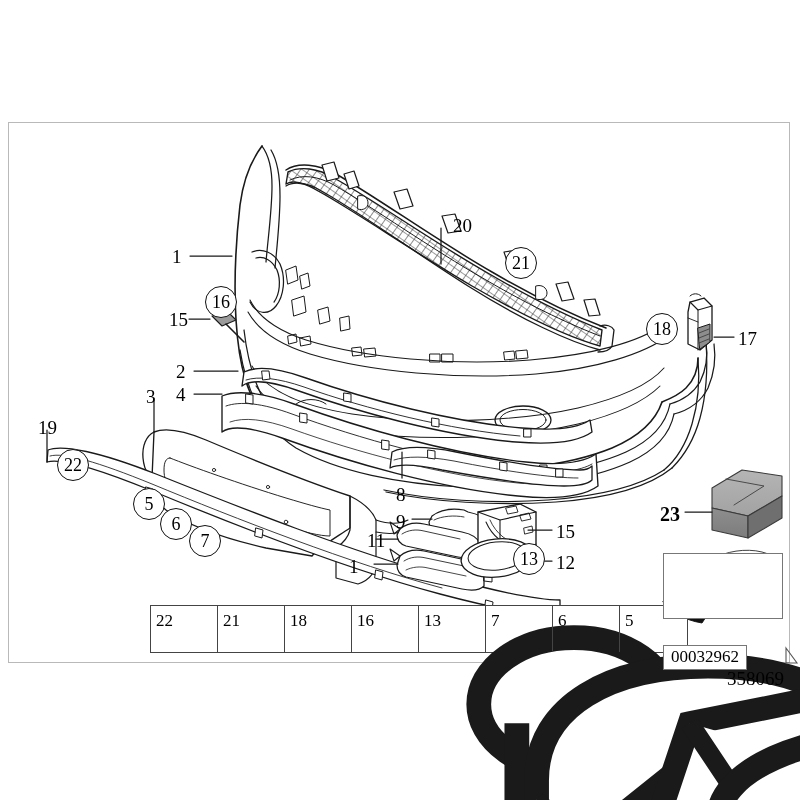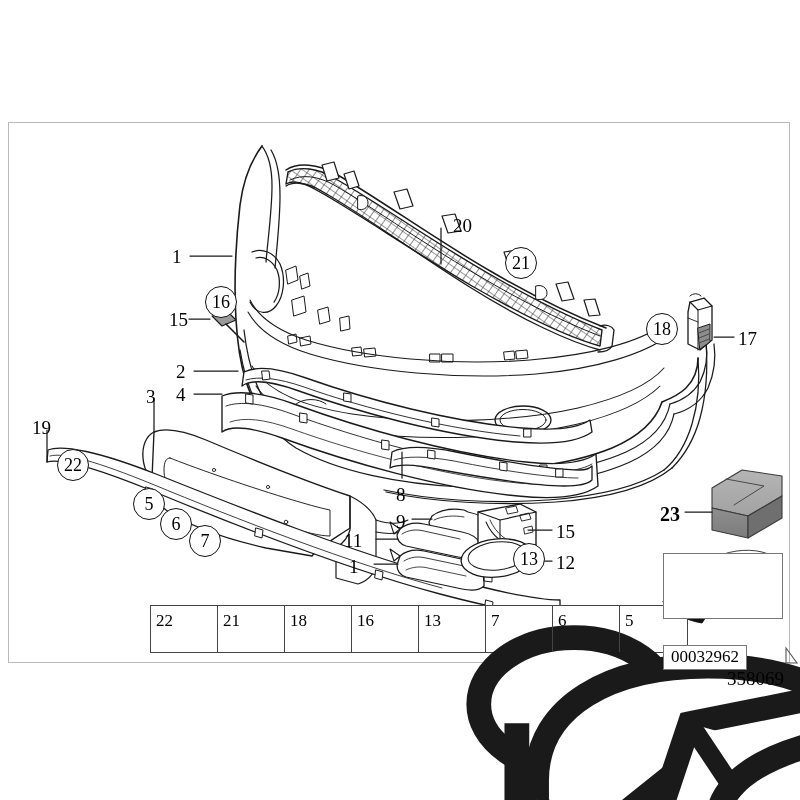"19" div.lbl { left: 32px -> 38px }
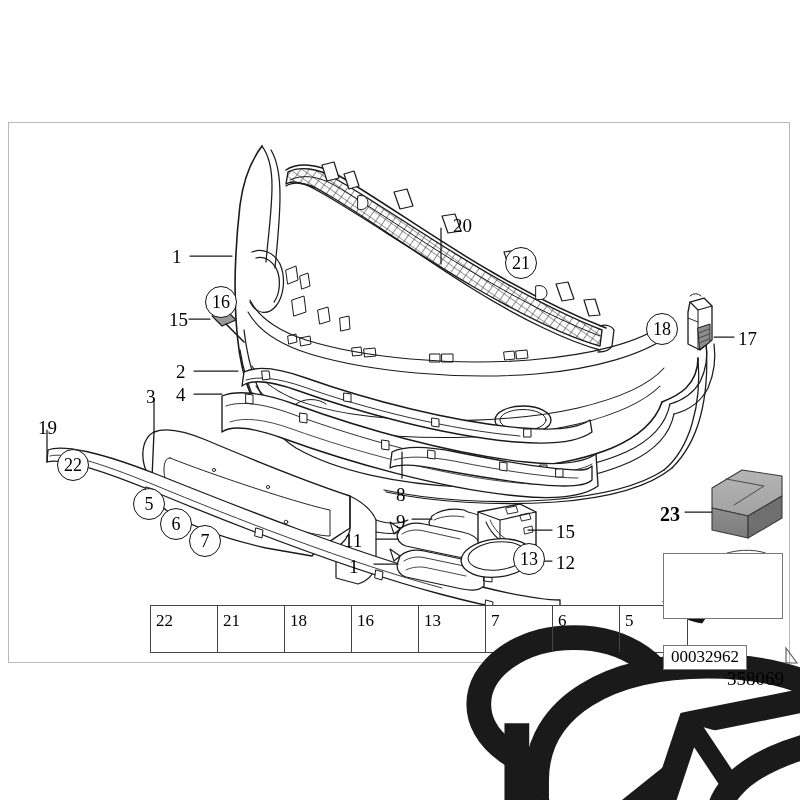"11" div.lbl { left: 344px -> 367px }
